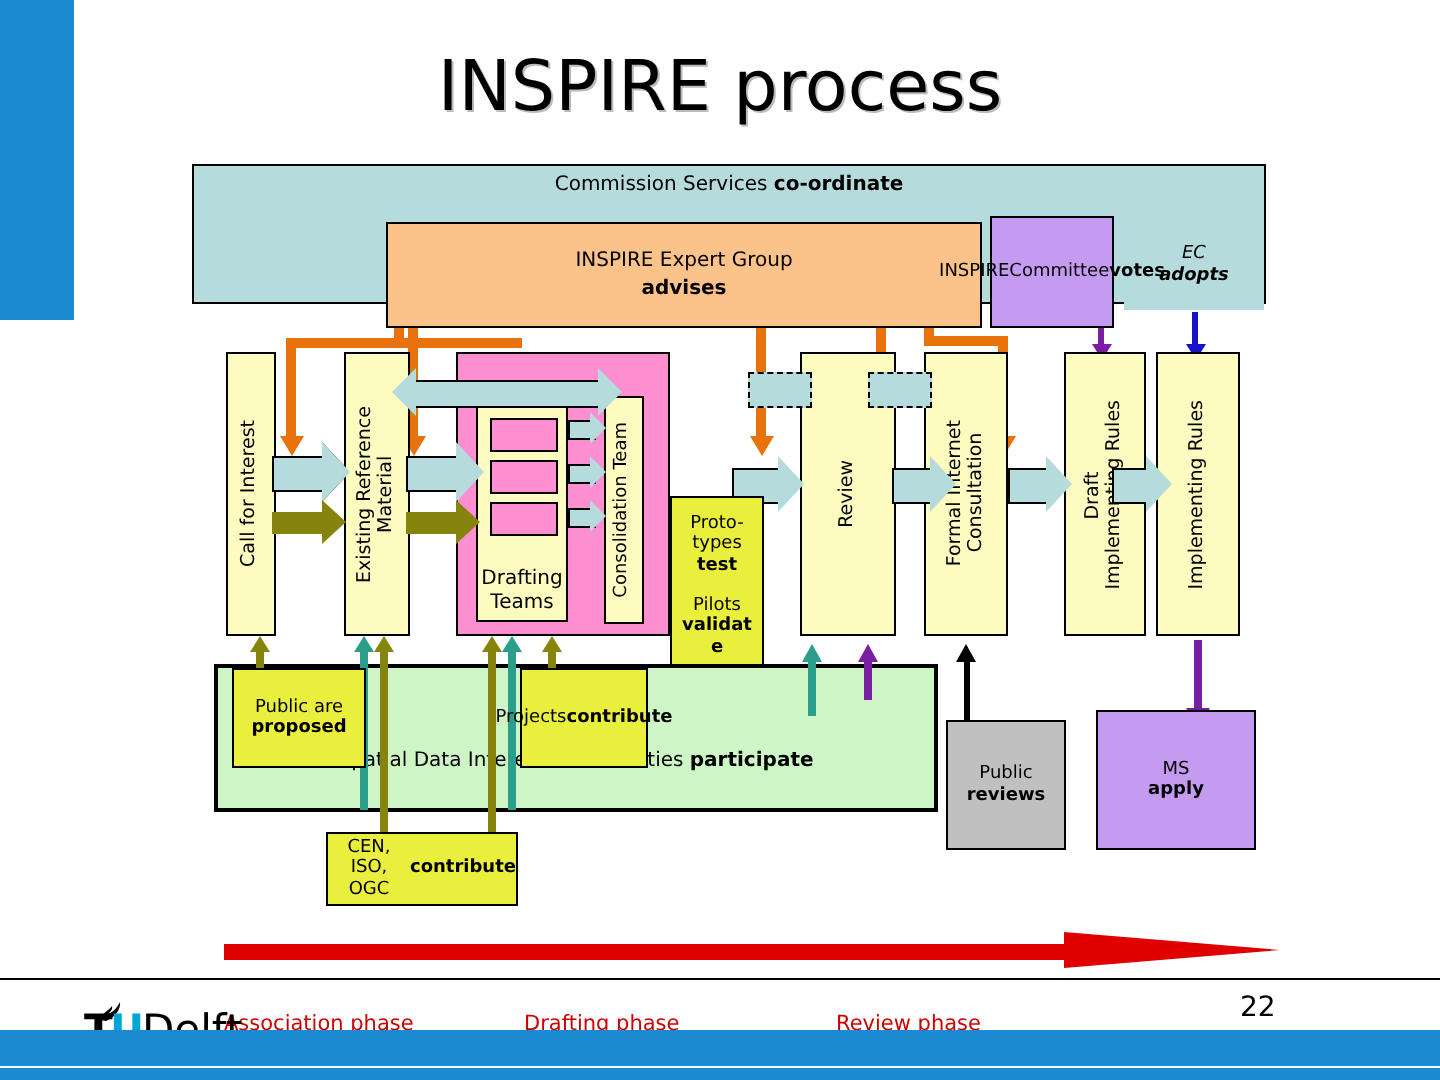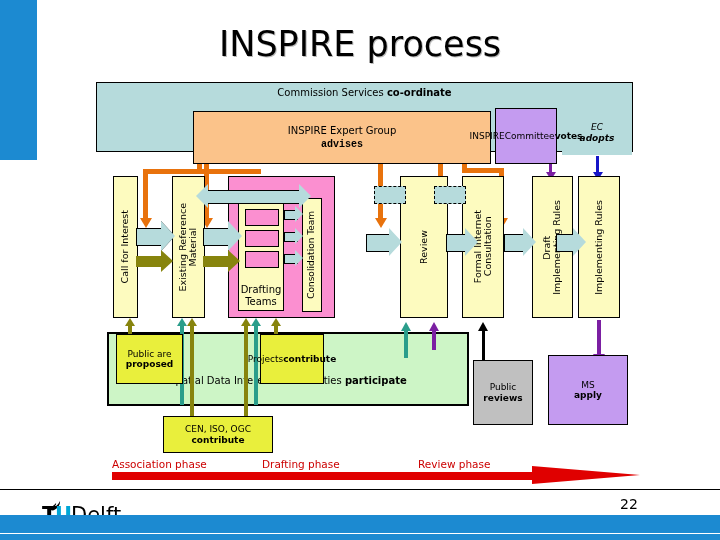"advises" span.l2 { font-family: Liberation Mono, monospace -> none }
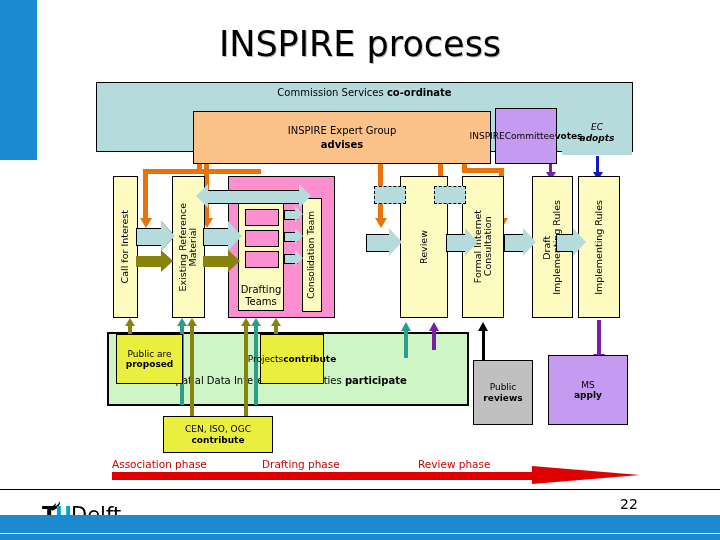"Proto-" div.box { html: none -> <div> <span>Proto-</span> <span>types</span> <span>test</span> <span>Pilots</span> <span>validat</span> <span>e</span> </div> }
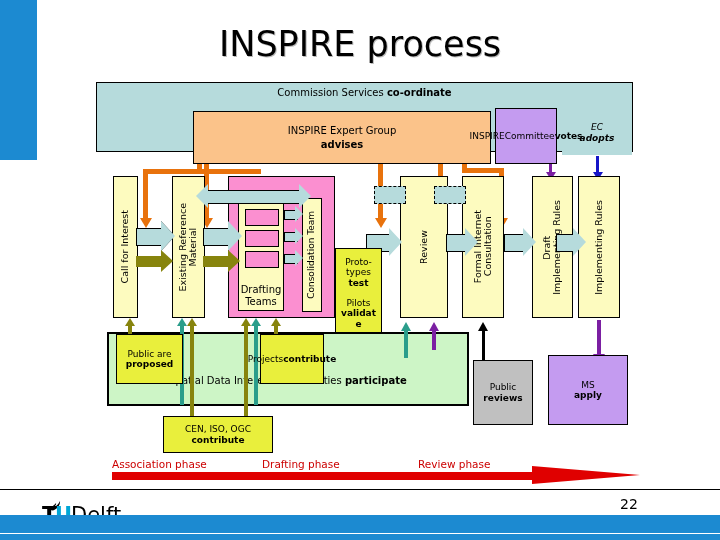"CEN, ISO, OGC" div.box { flex-direction: column -> row; width: 110px -> 96px }
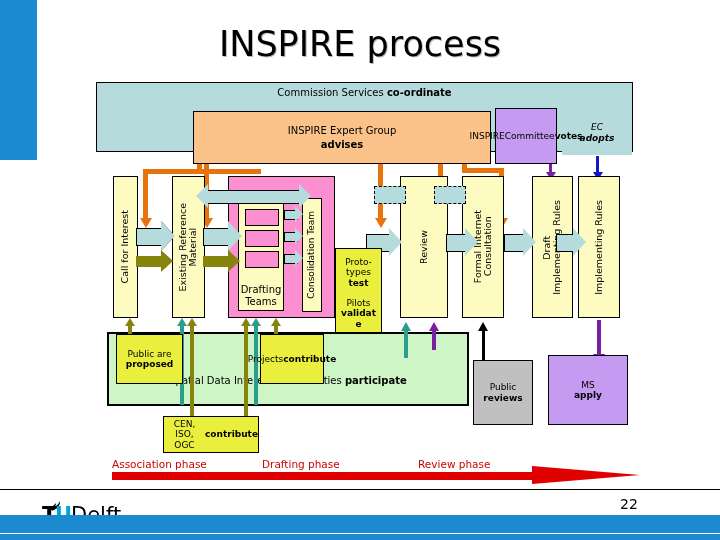"Association phase" .phase-label { margin-top: none -> 48px }
